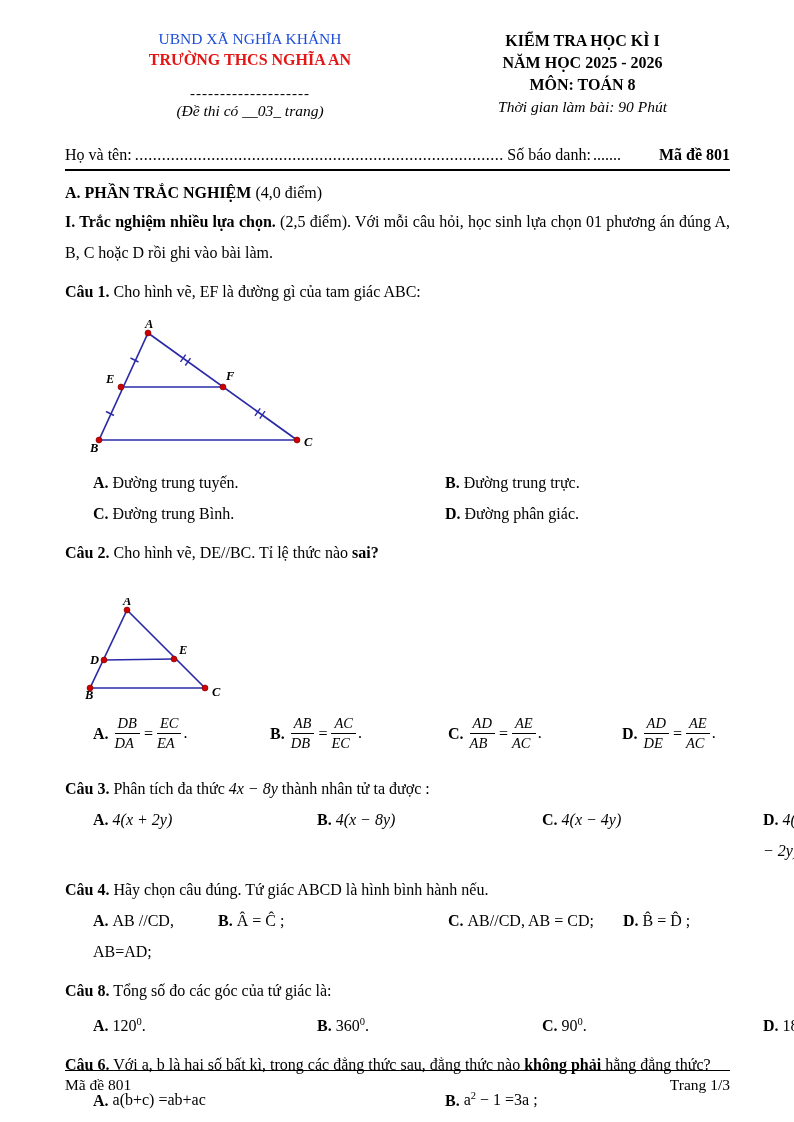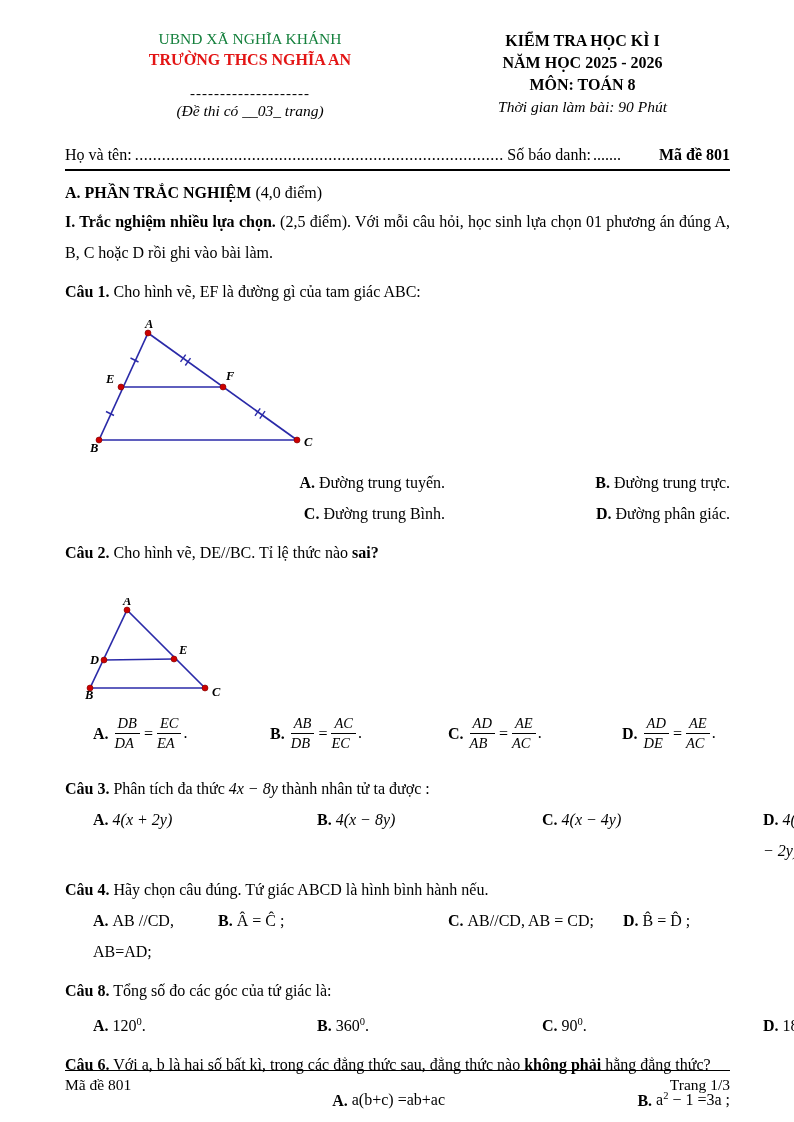"UBND XÃ NGHĨA KHÁNH" .red1 { color: #15803d -> #1d4ed8 }
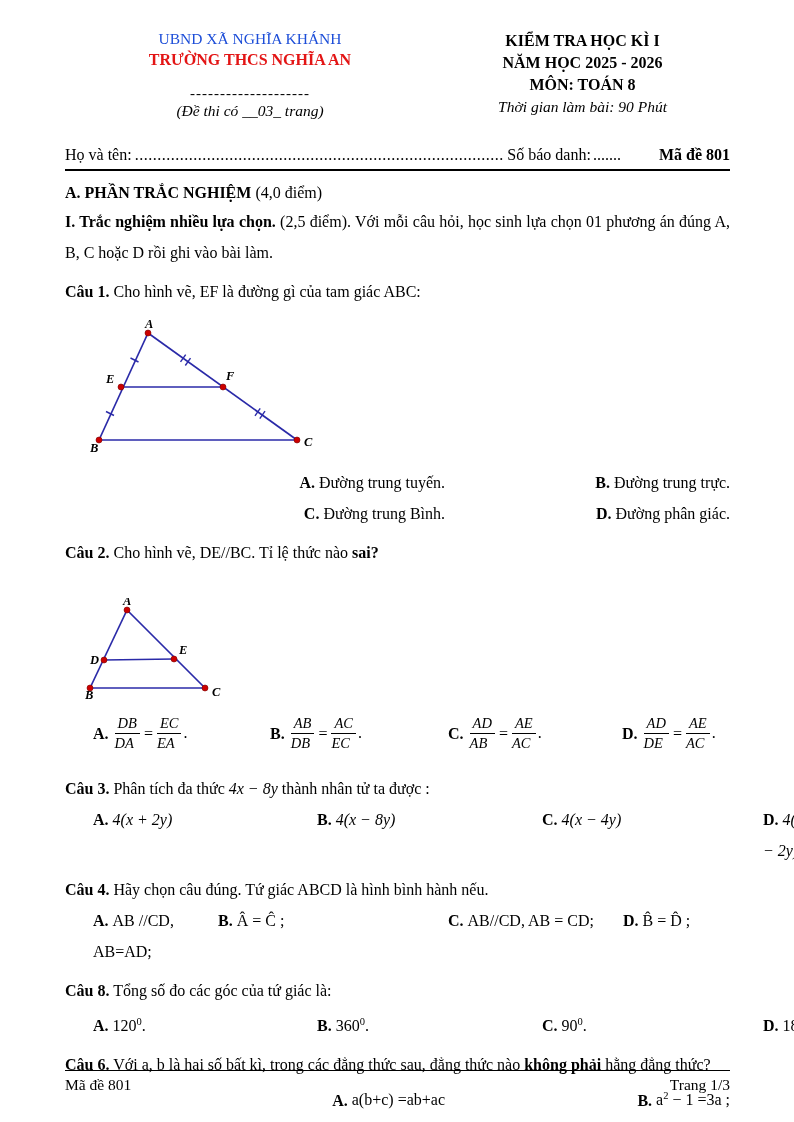"A. Đường trung tuyến." .opts2 { text-align: right -> none }
